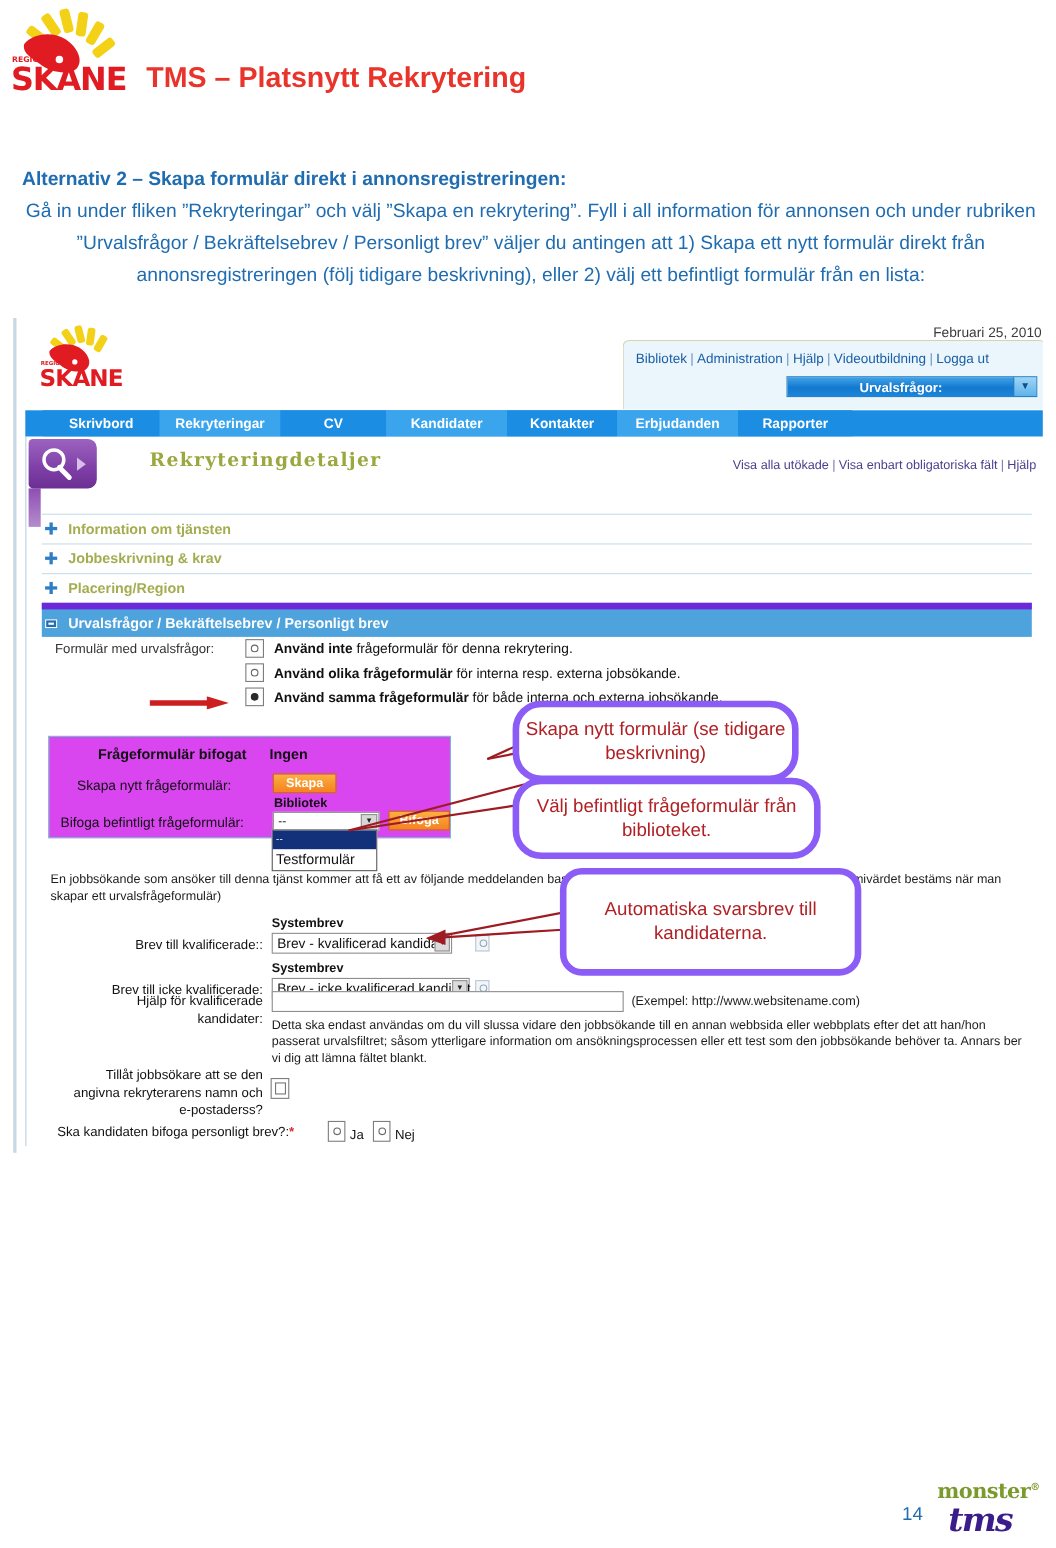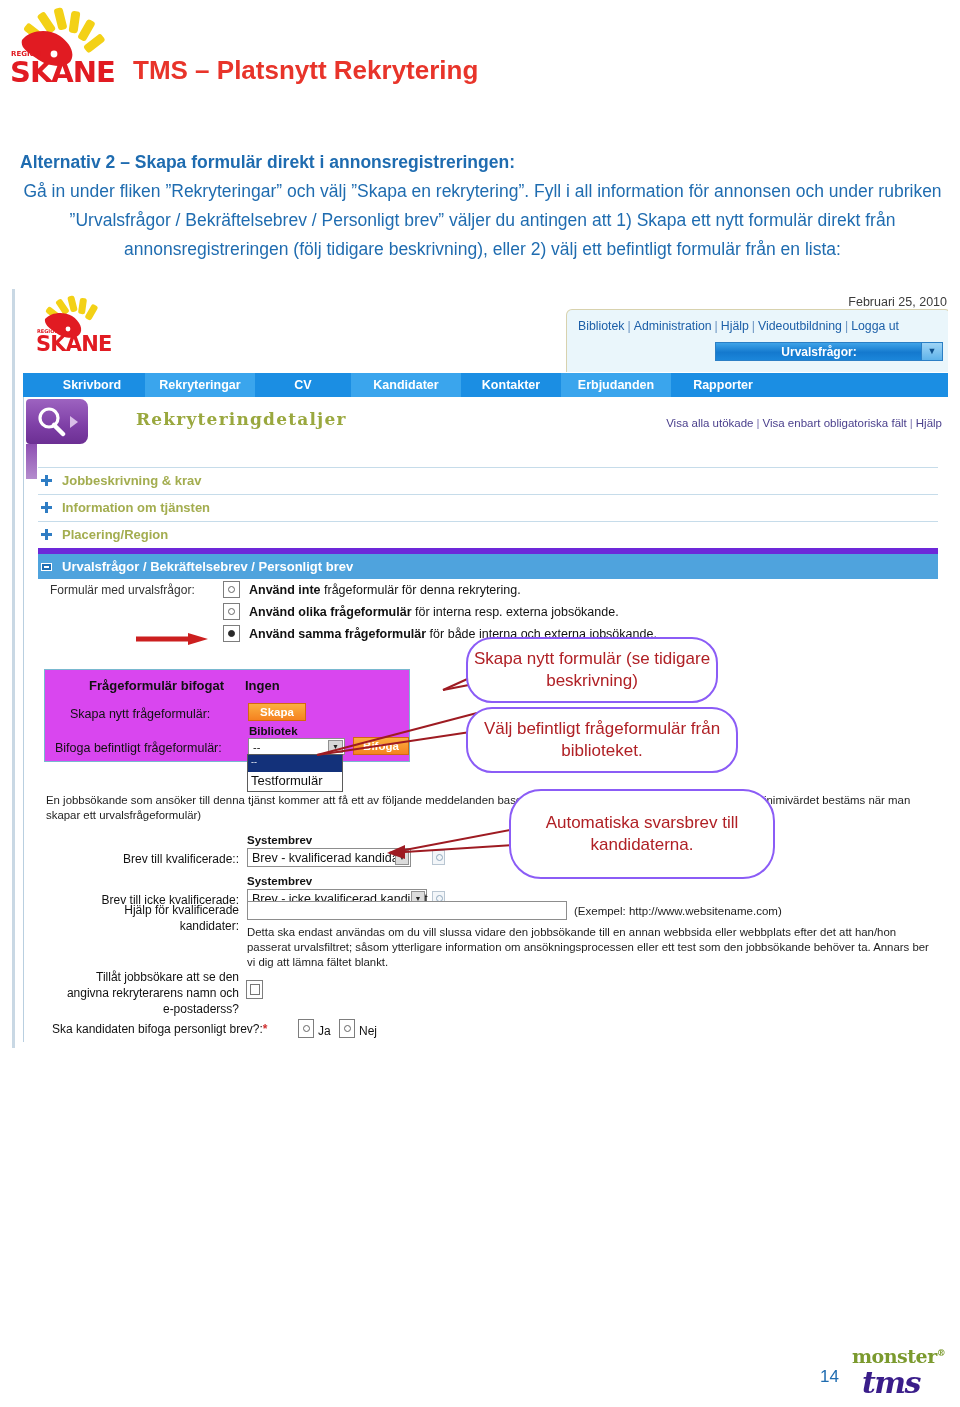"Jobbeskrivning & krav" div.acc-row { order: before "Information om tjänsten" -> after "Information om tjänsten" }
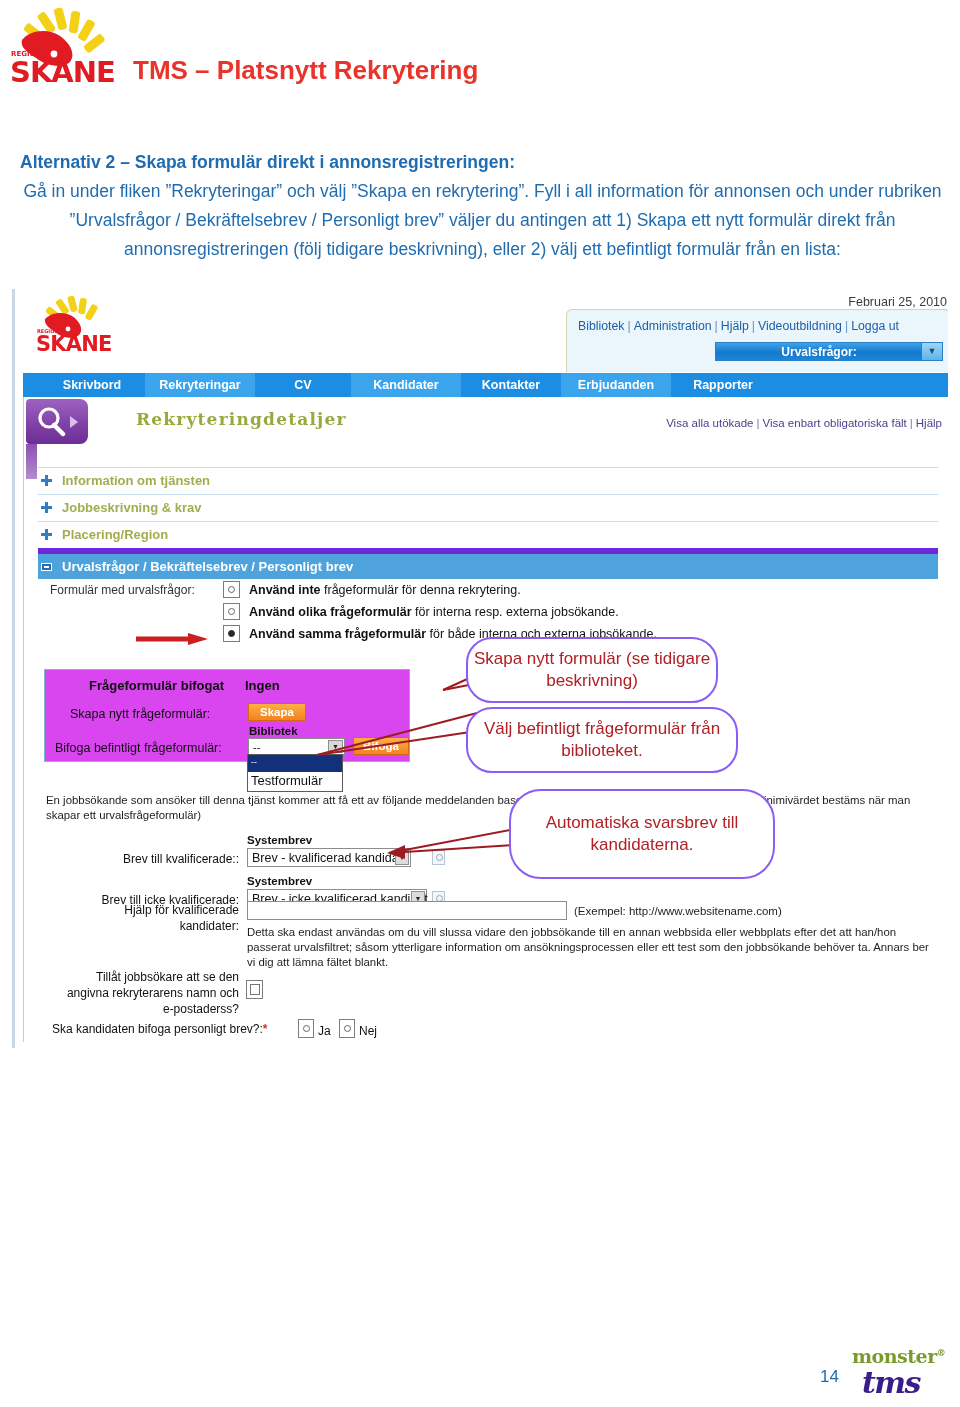"Skapa nytt formulär (se tidigare" .callout { border: 2px solid #8b5cf6 -> 6px solid #8b5cf6 }
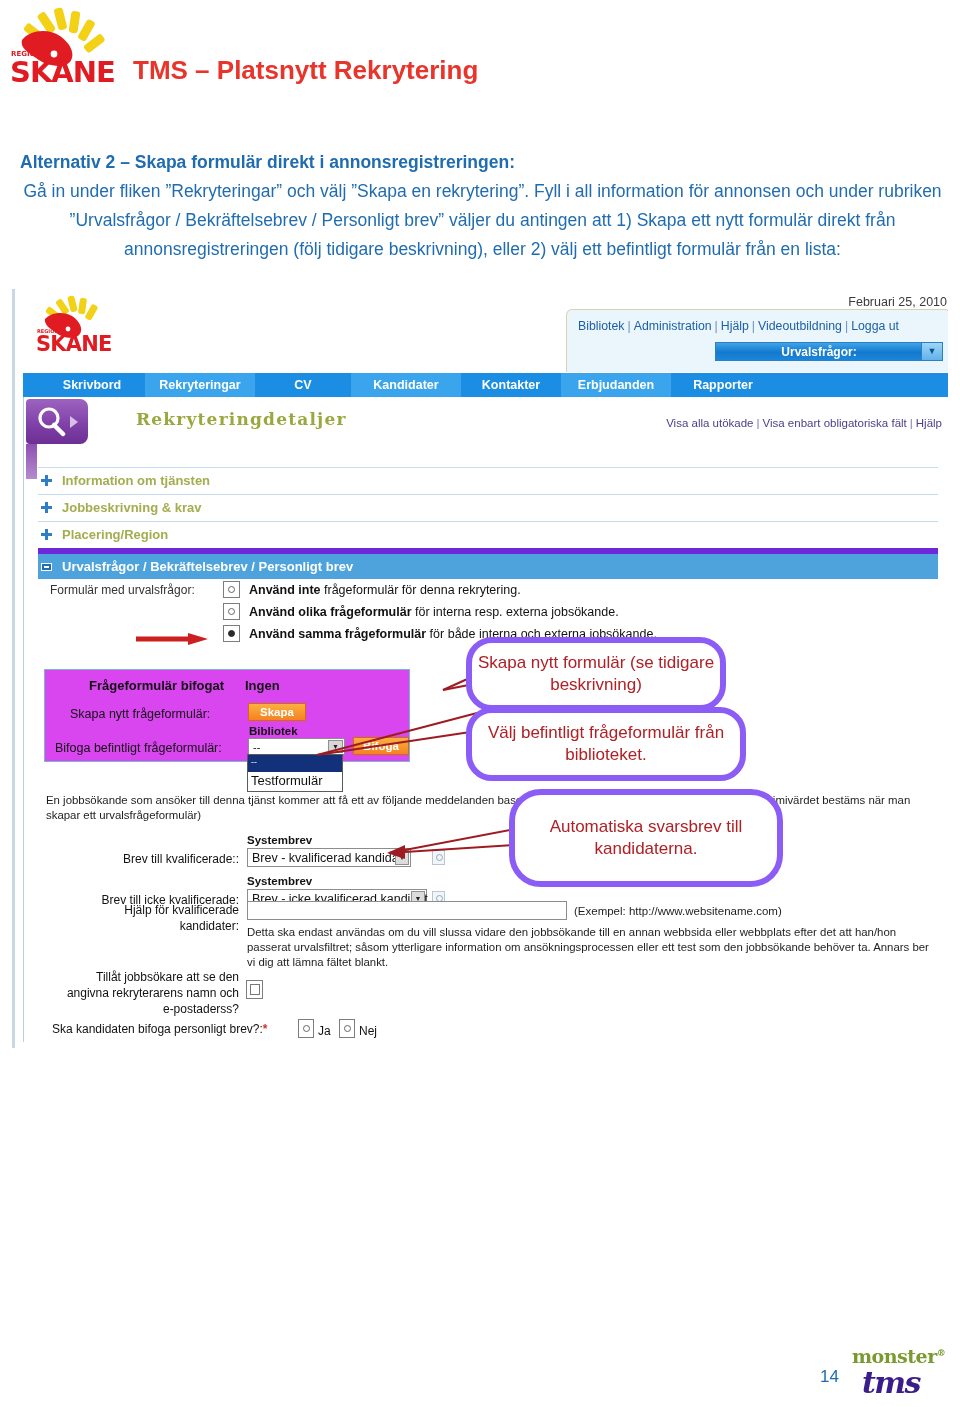"Automatiska svarsbrev till kandidaterna." div.callout { border-radius: 32px -> 20px }
